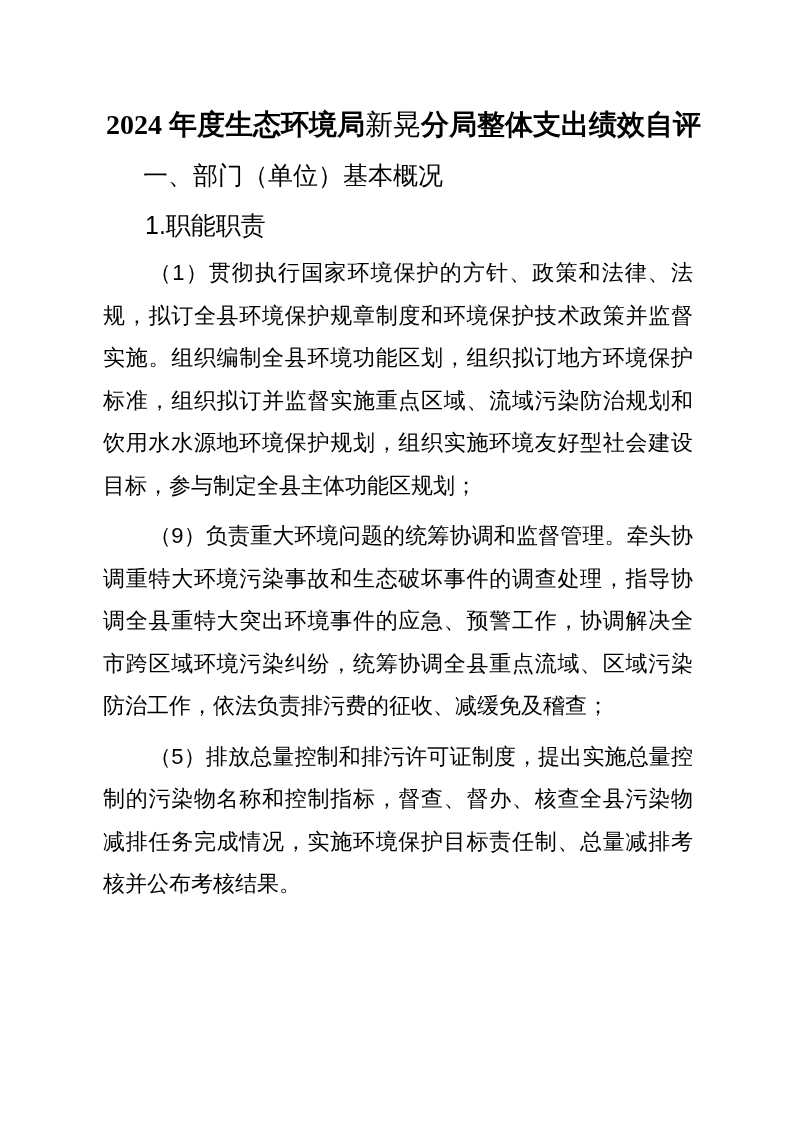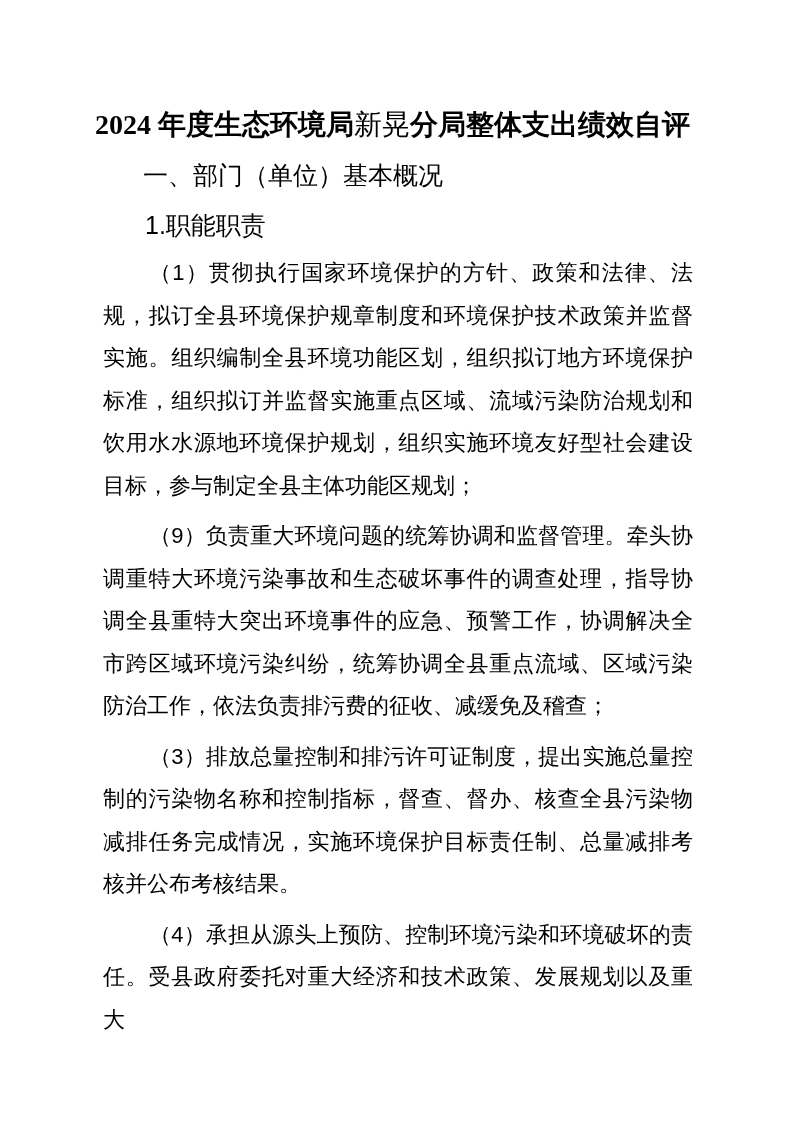"2024 年度生态环境局新晃分局整体支出绩效自评" .doc-title { text-align: left -> right }
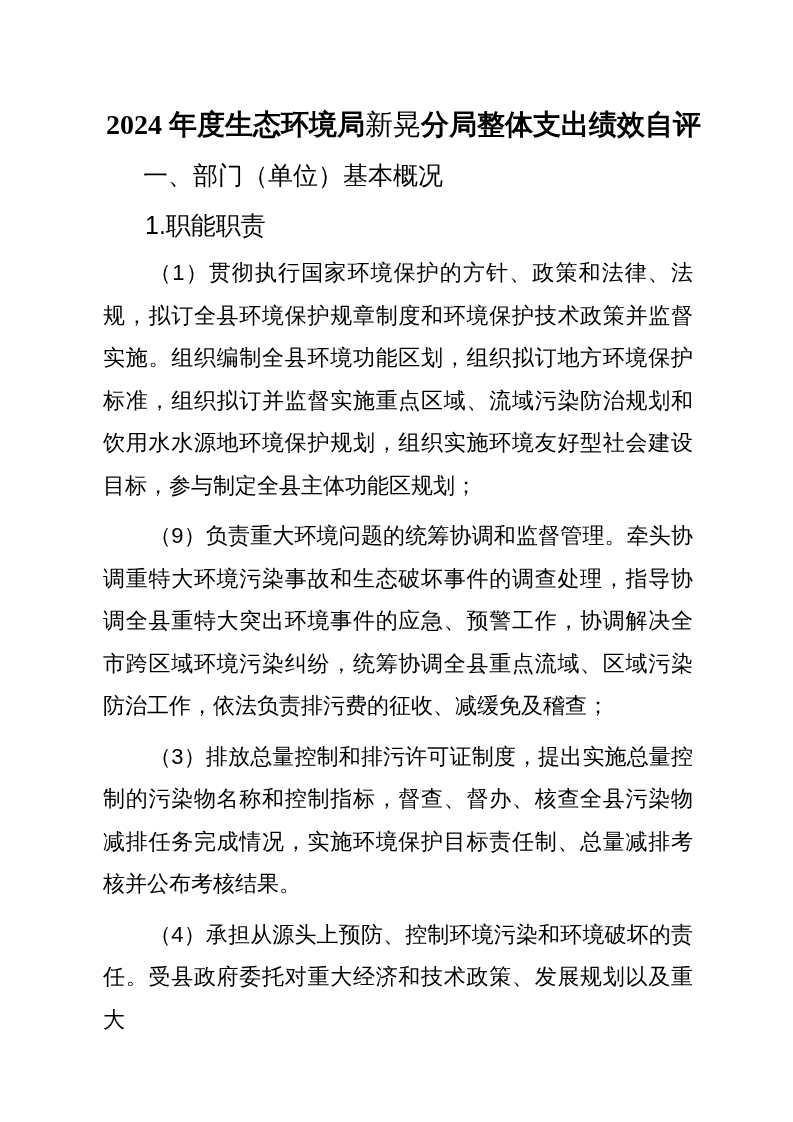"（3）排放总量控制和排污许可证制度，提出实施总量控制的污染物名称和控制指标，督查" p { text: 3 -> 5 }
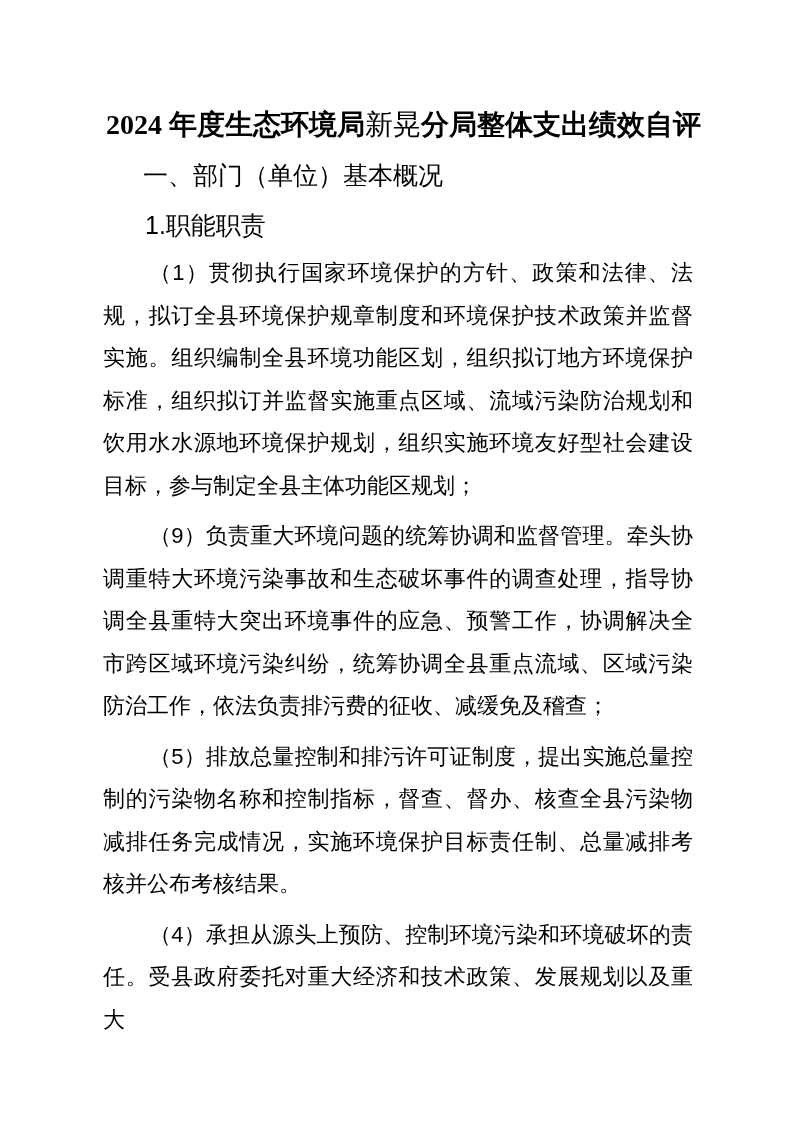"（4）承担从源头上预防、控制环境污染和环境破坏的责任。受县政府委托对重大经济和技" p { html: <p>（4）承担从源头上预防、控制环境污染和环境破坏的责任。受县政府委托对重大经济和技术政策、发展规划以及重大</p> -> none }
